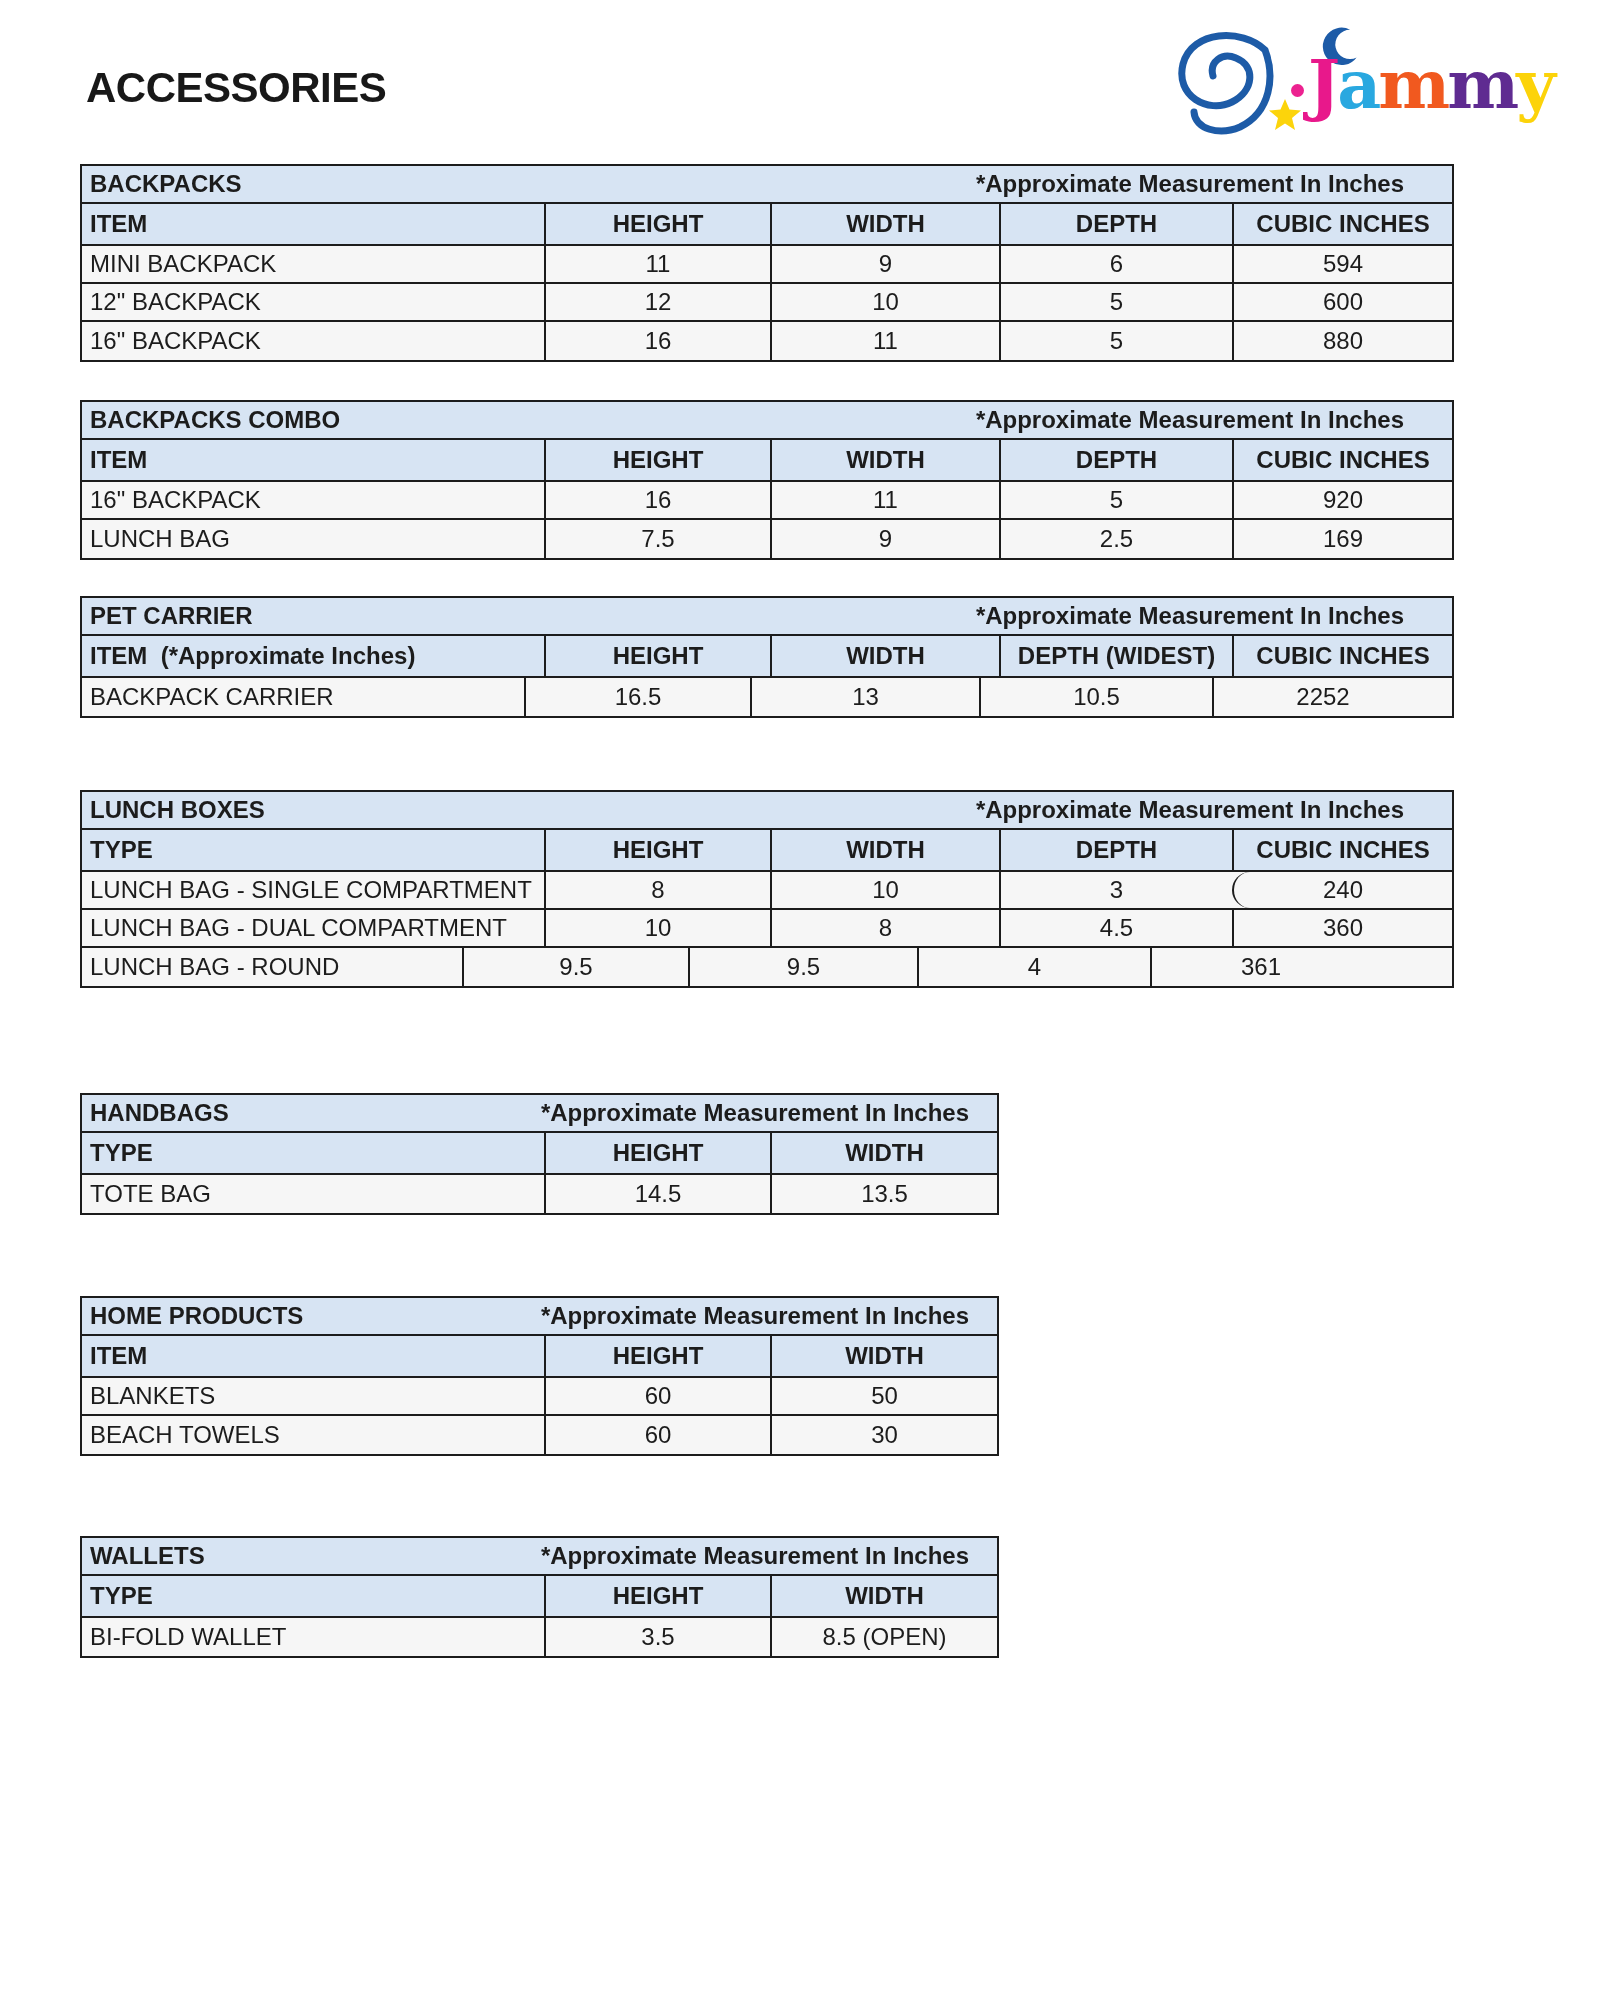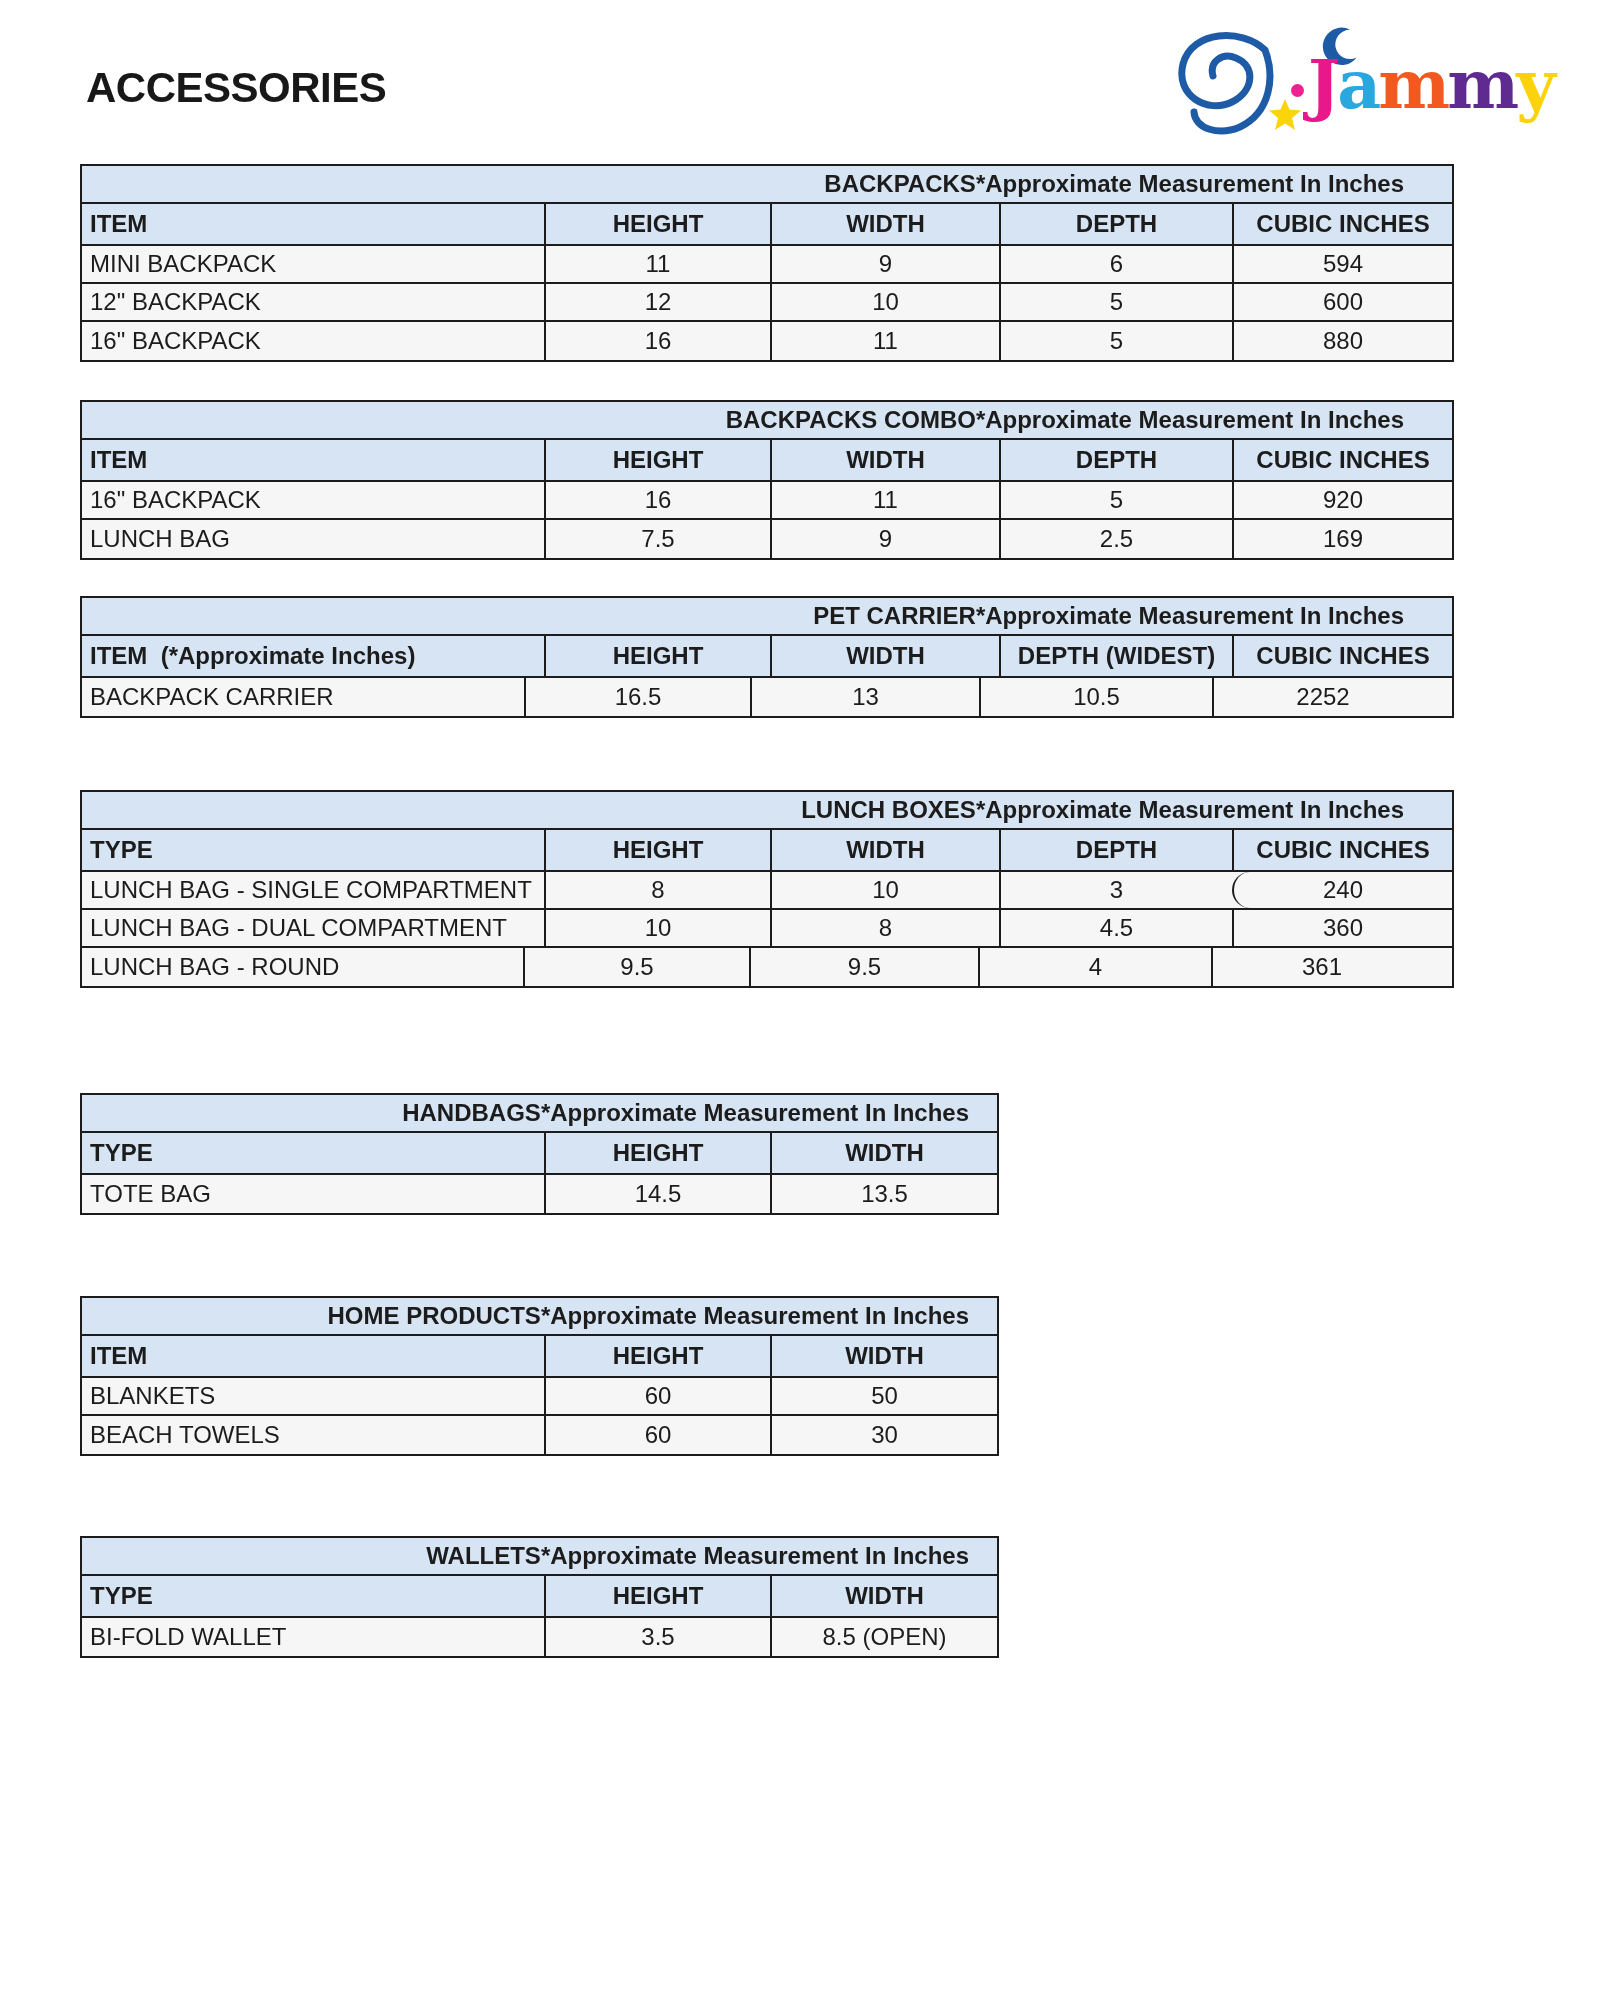"BACKPACKS" .title-row { justify-content: flex-end -> space-between }
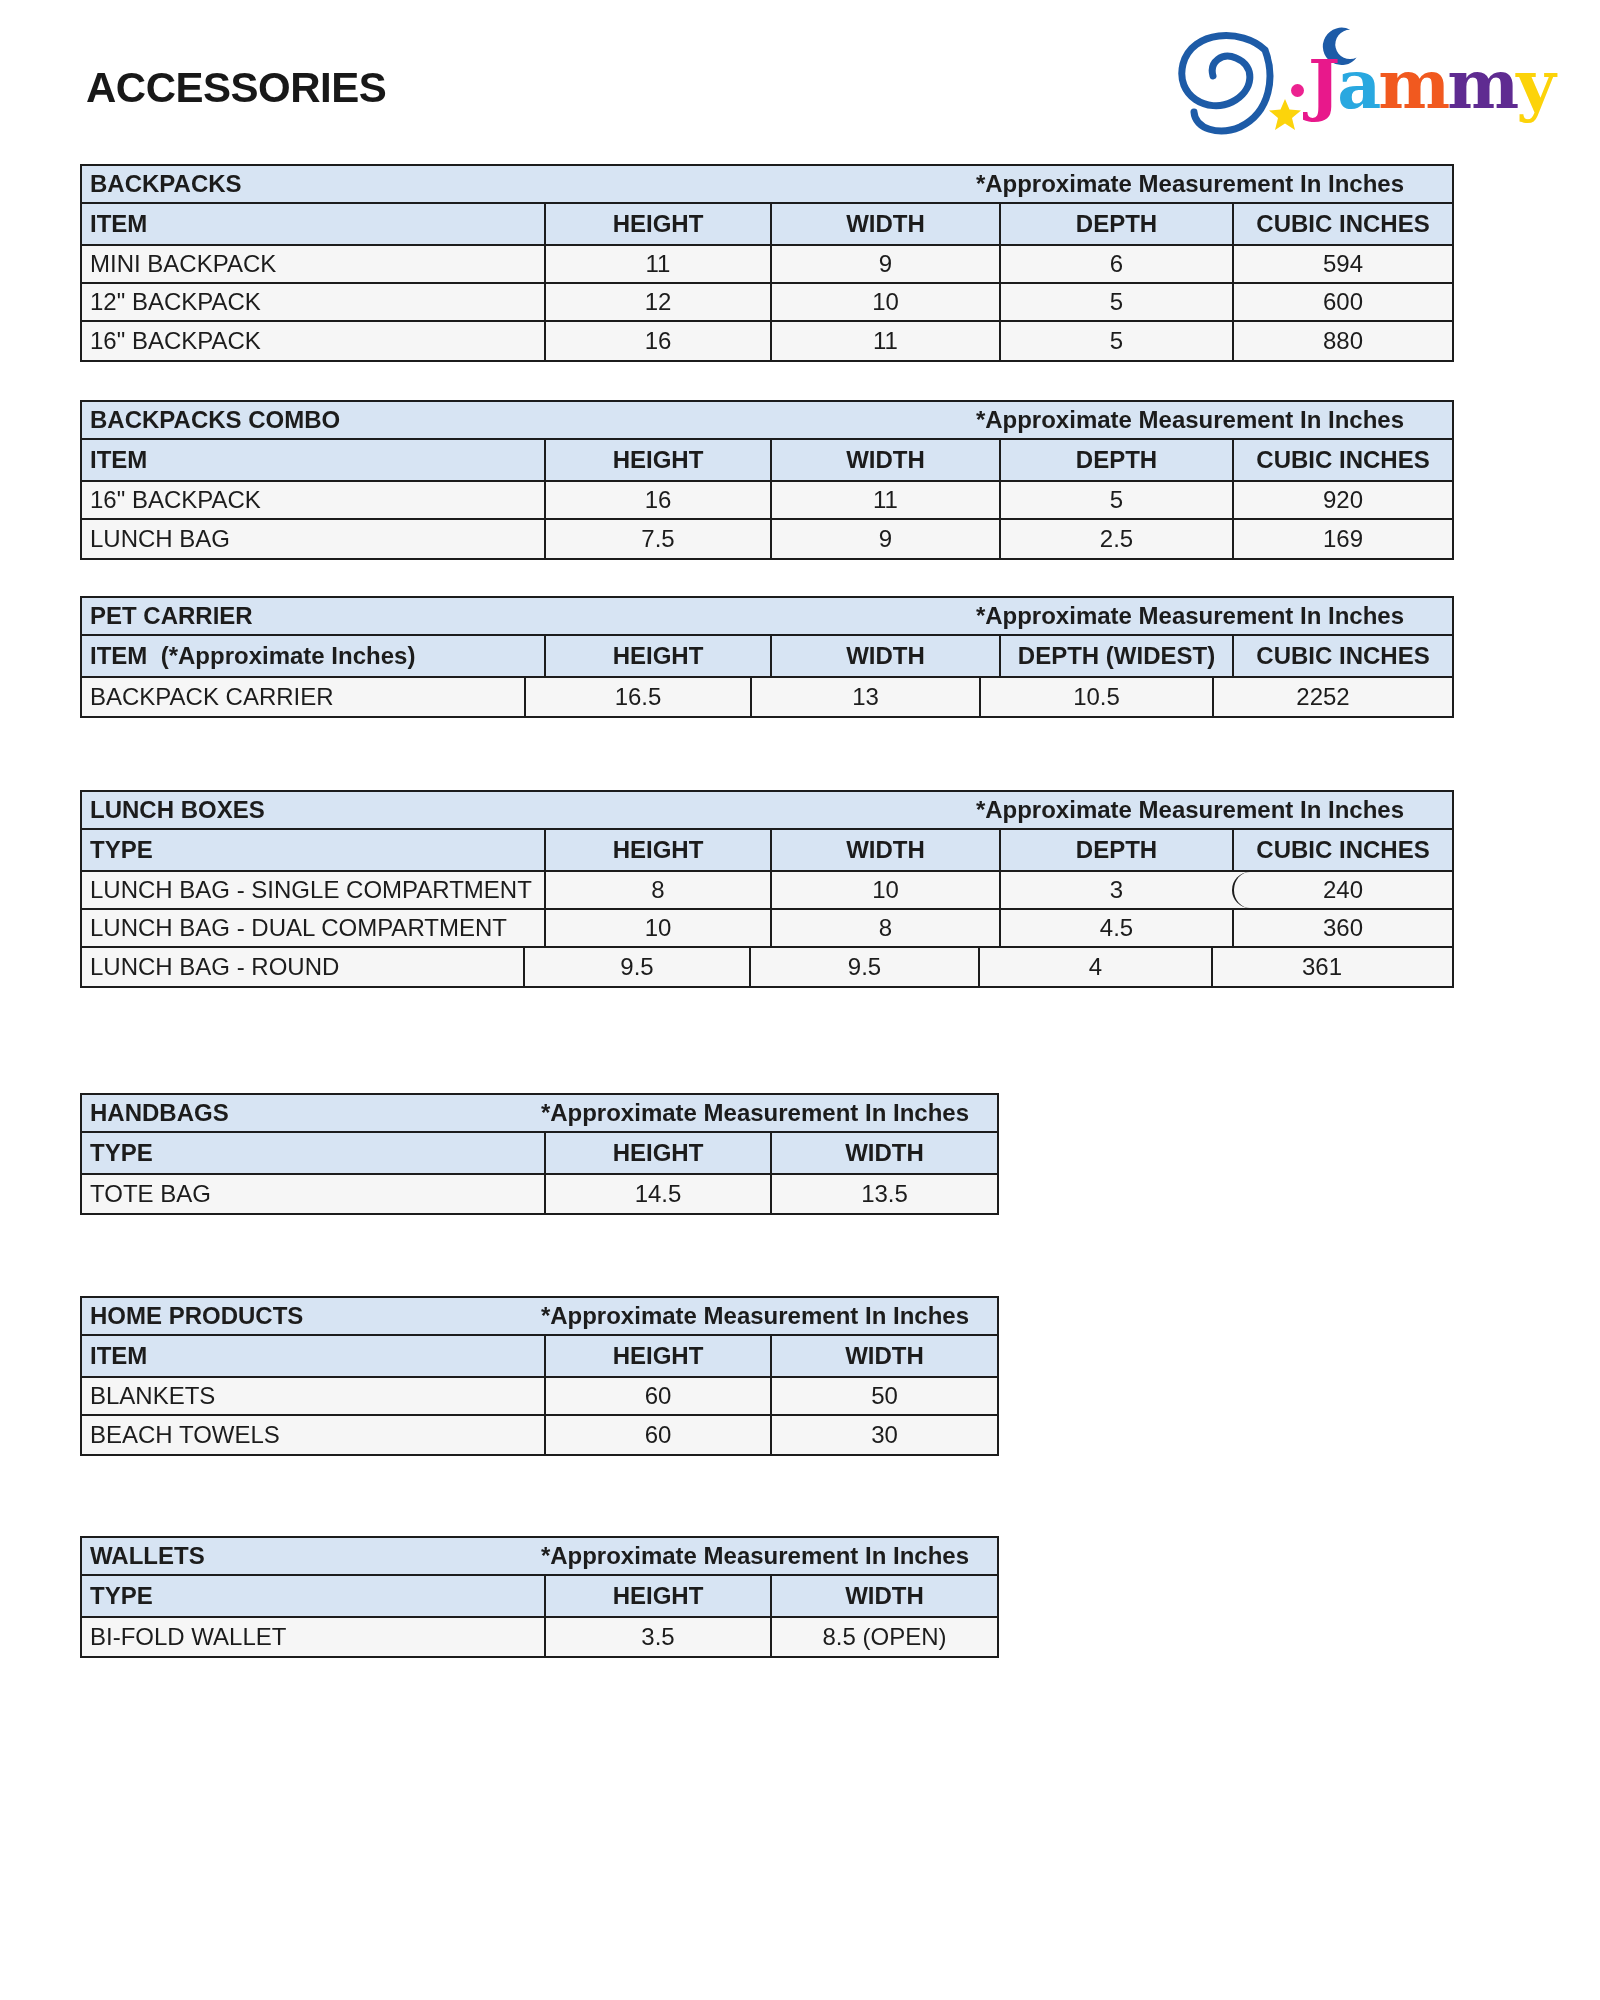"LUNCH BAG - ROUND" div.cell { width: 441px -> 380px }
